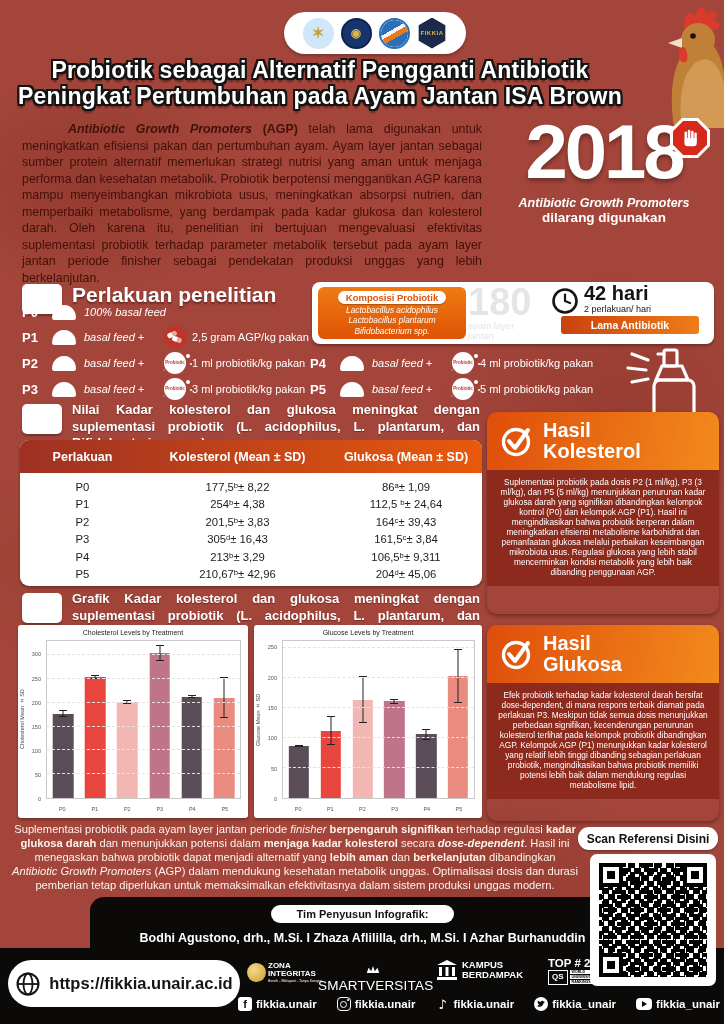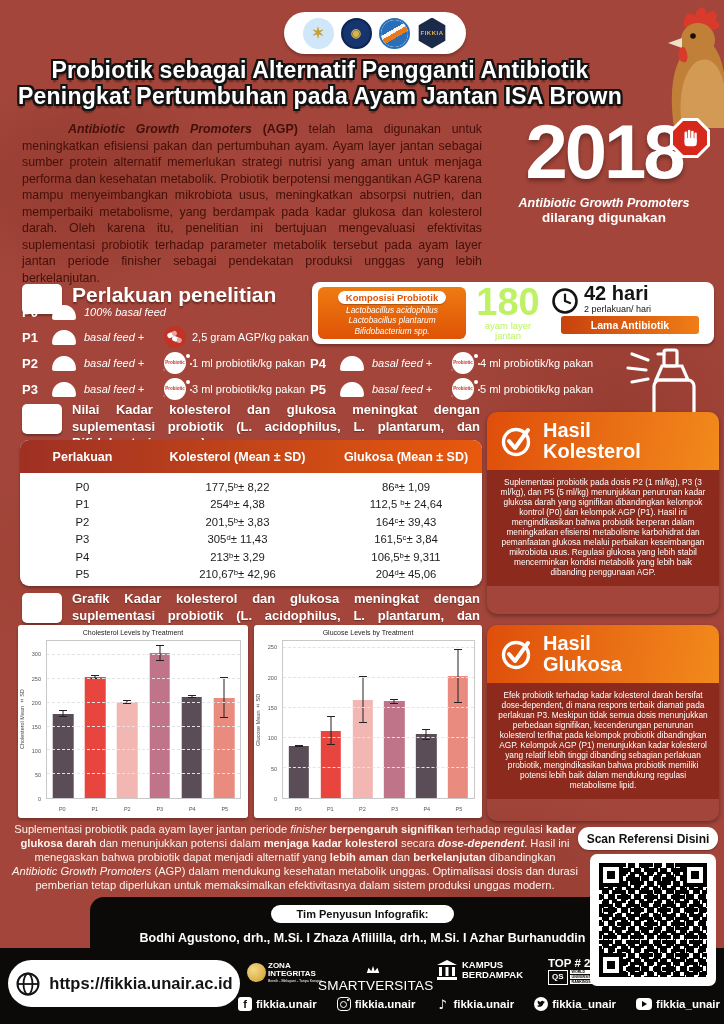"180" .count { color: #bef264 -> #e5e5e5; text-align: center -> left }
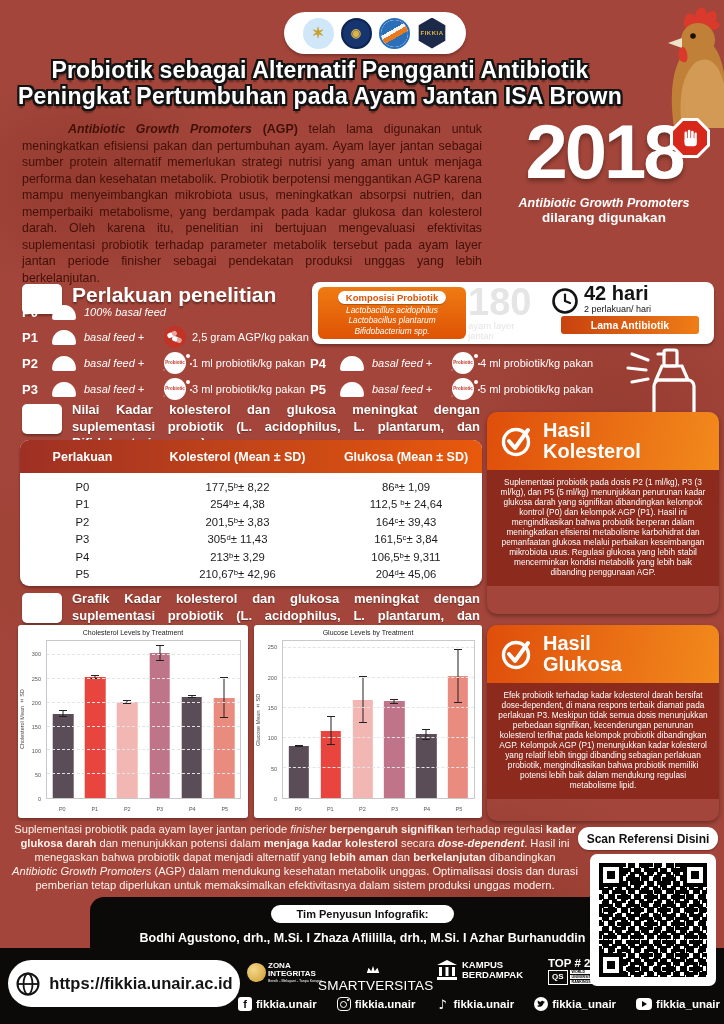"305ᵈ± 11,43" div.c2 { text: 11,43 -> 16,43 }
